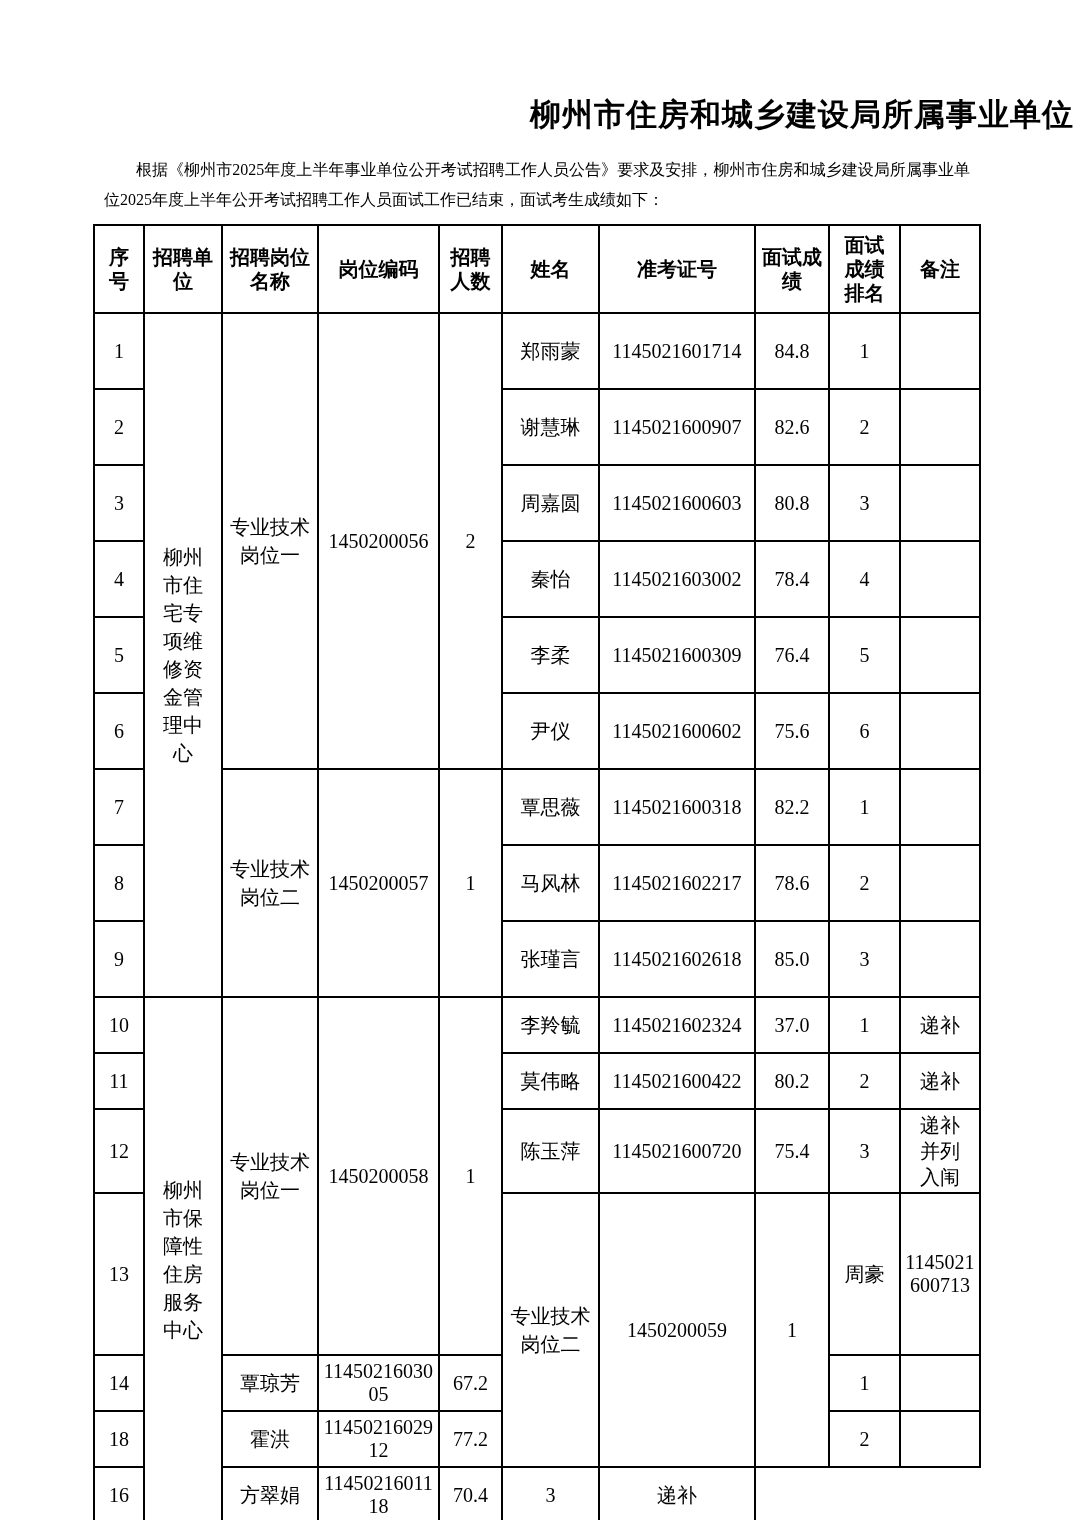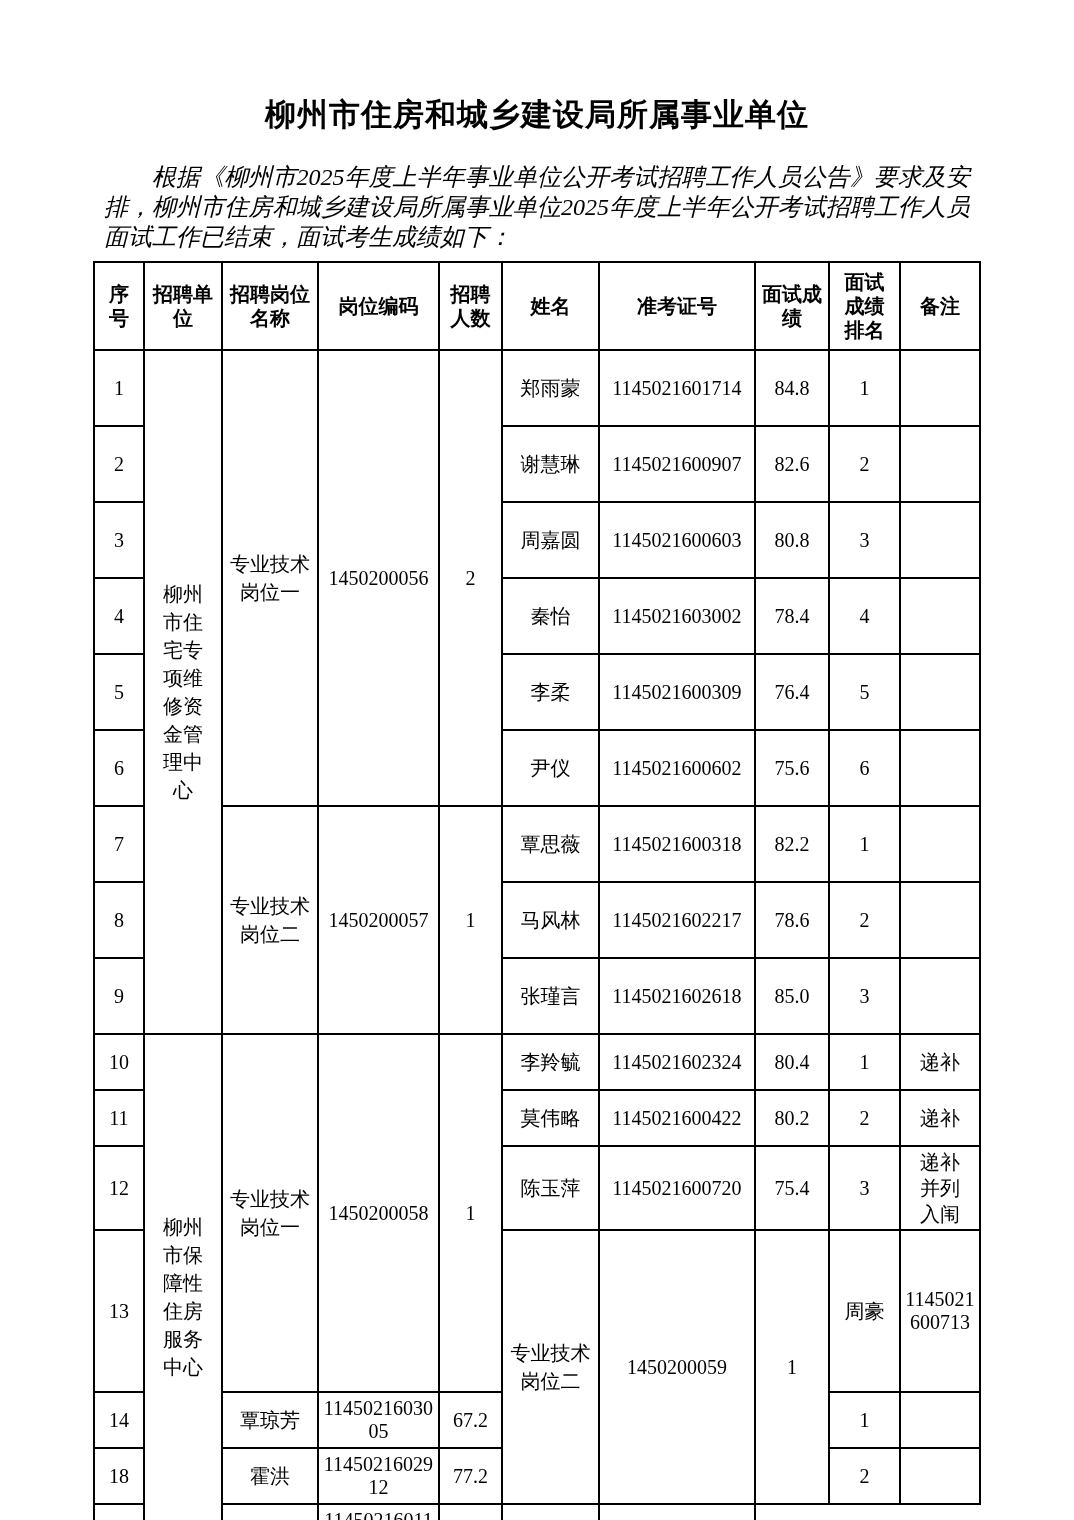"柳州市住房和城乡建设局所属事业单位" .title-block { text-align: center -> right }
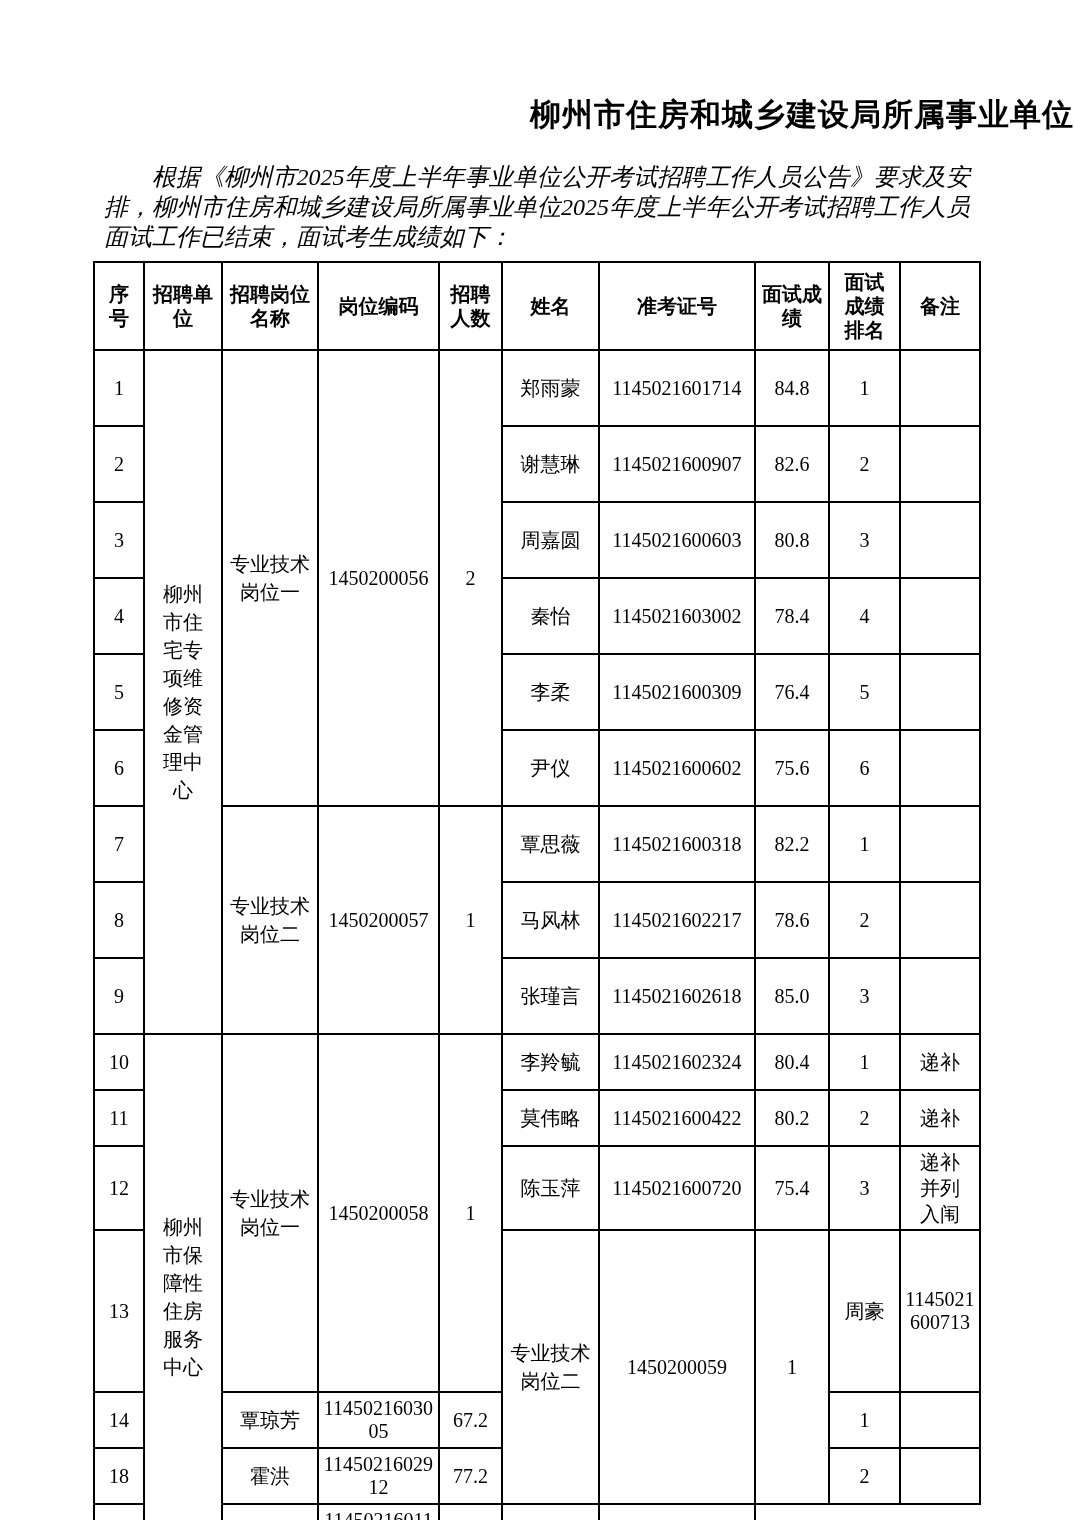"根据《柳州市2025年度上半年事业单位公开考试招聘工作人员公告》要求及安排，柳州" .intro { font-size: 24px -> 16px; font-style: italic -> none; margin: 27px auto 0 -> 20px auto 0 }
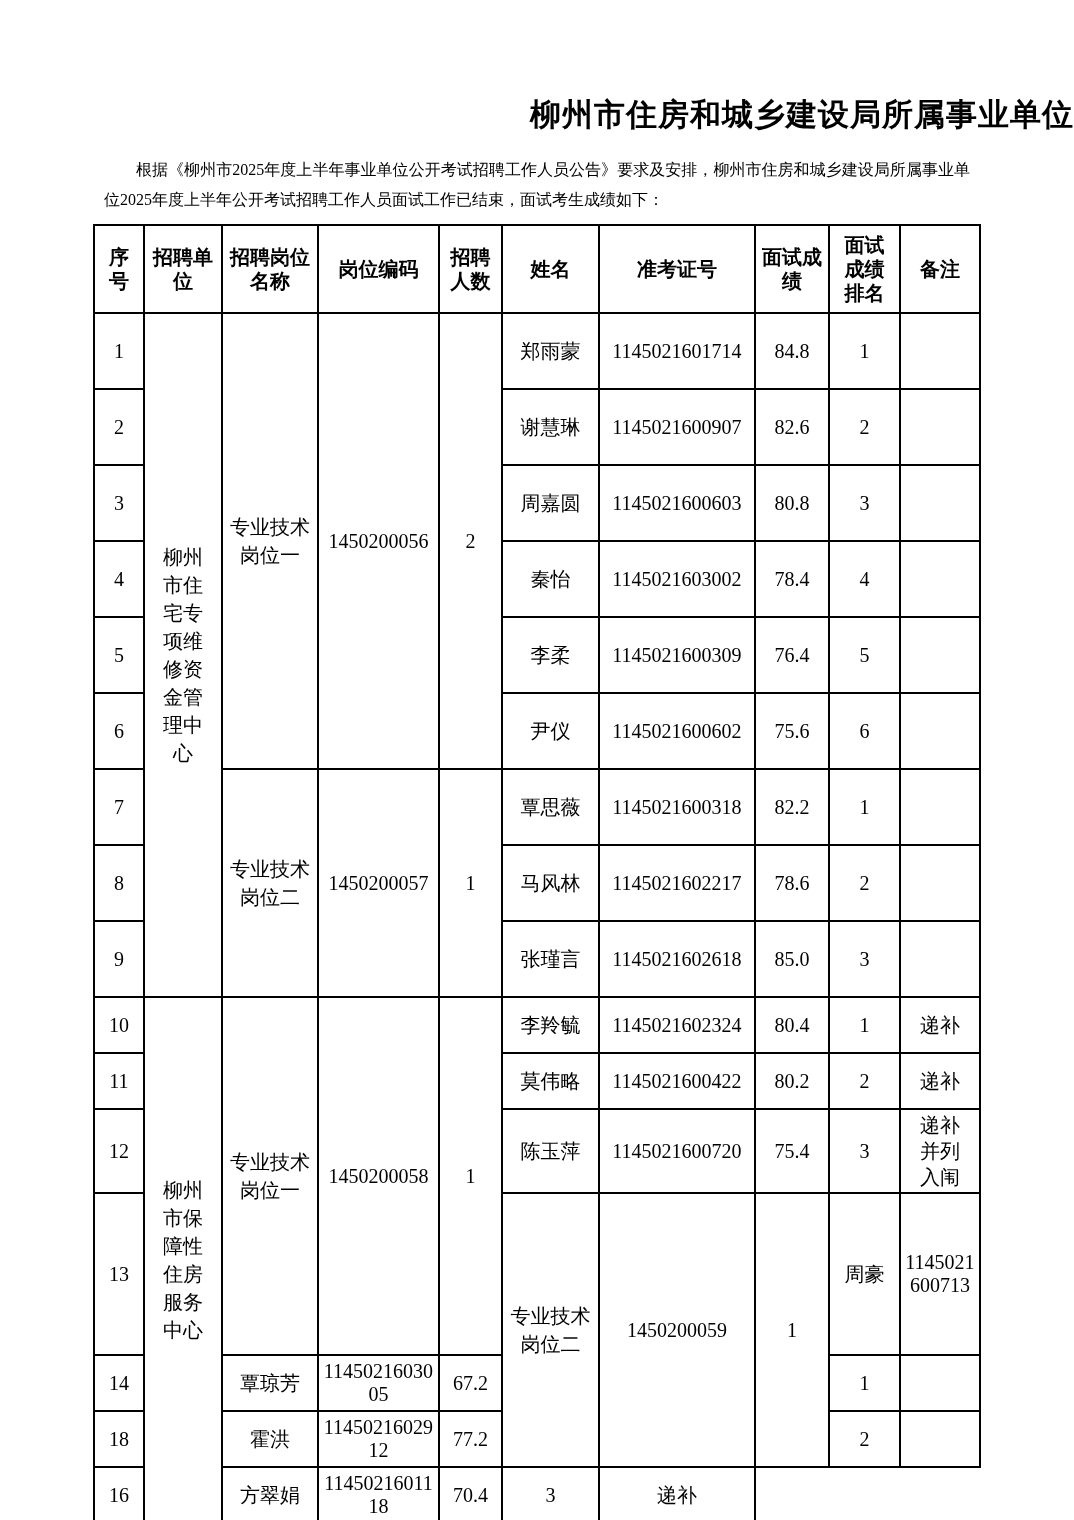"80.4" td { text: 80.4 -> 37.0 }
